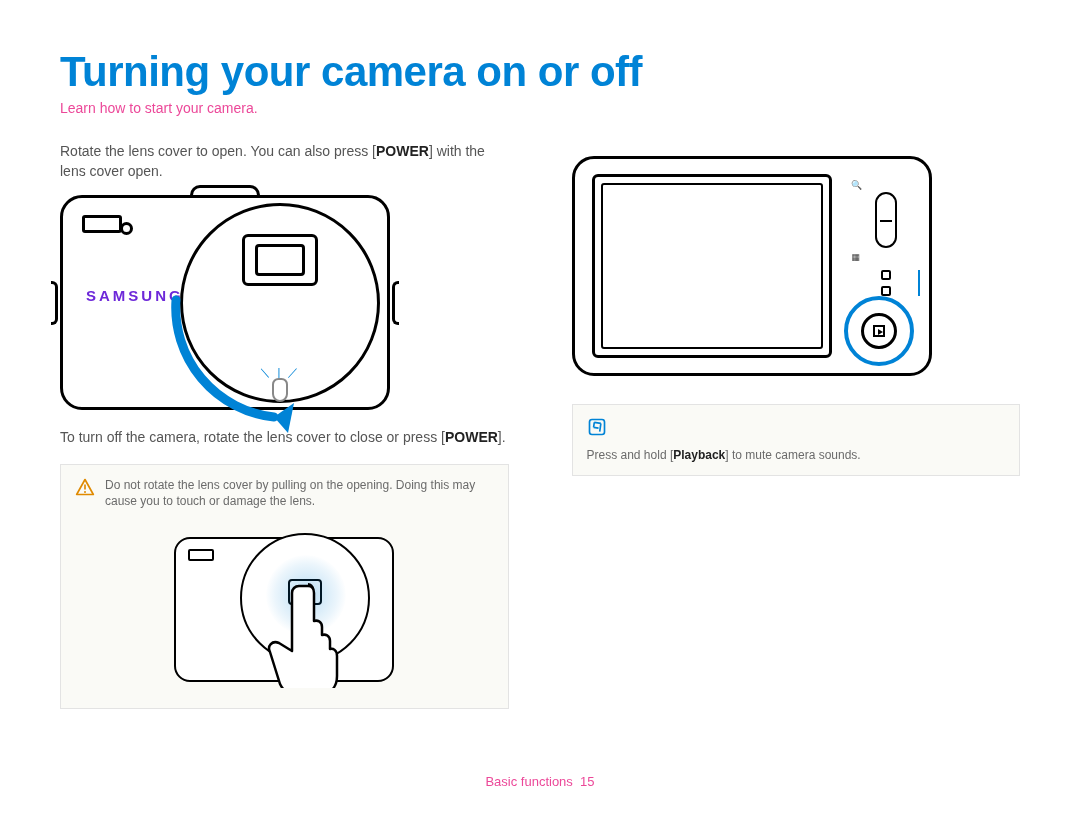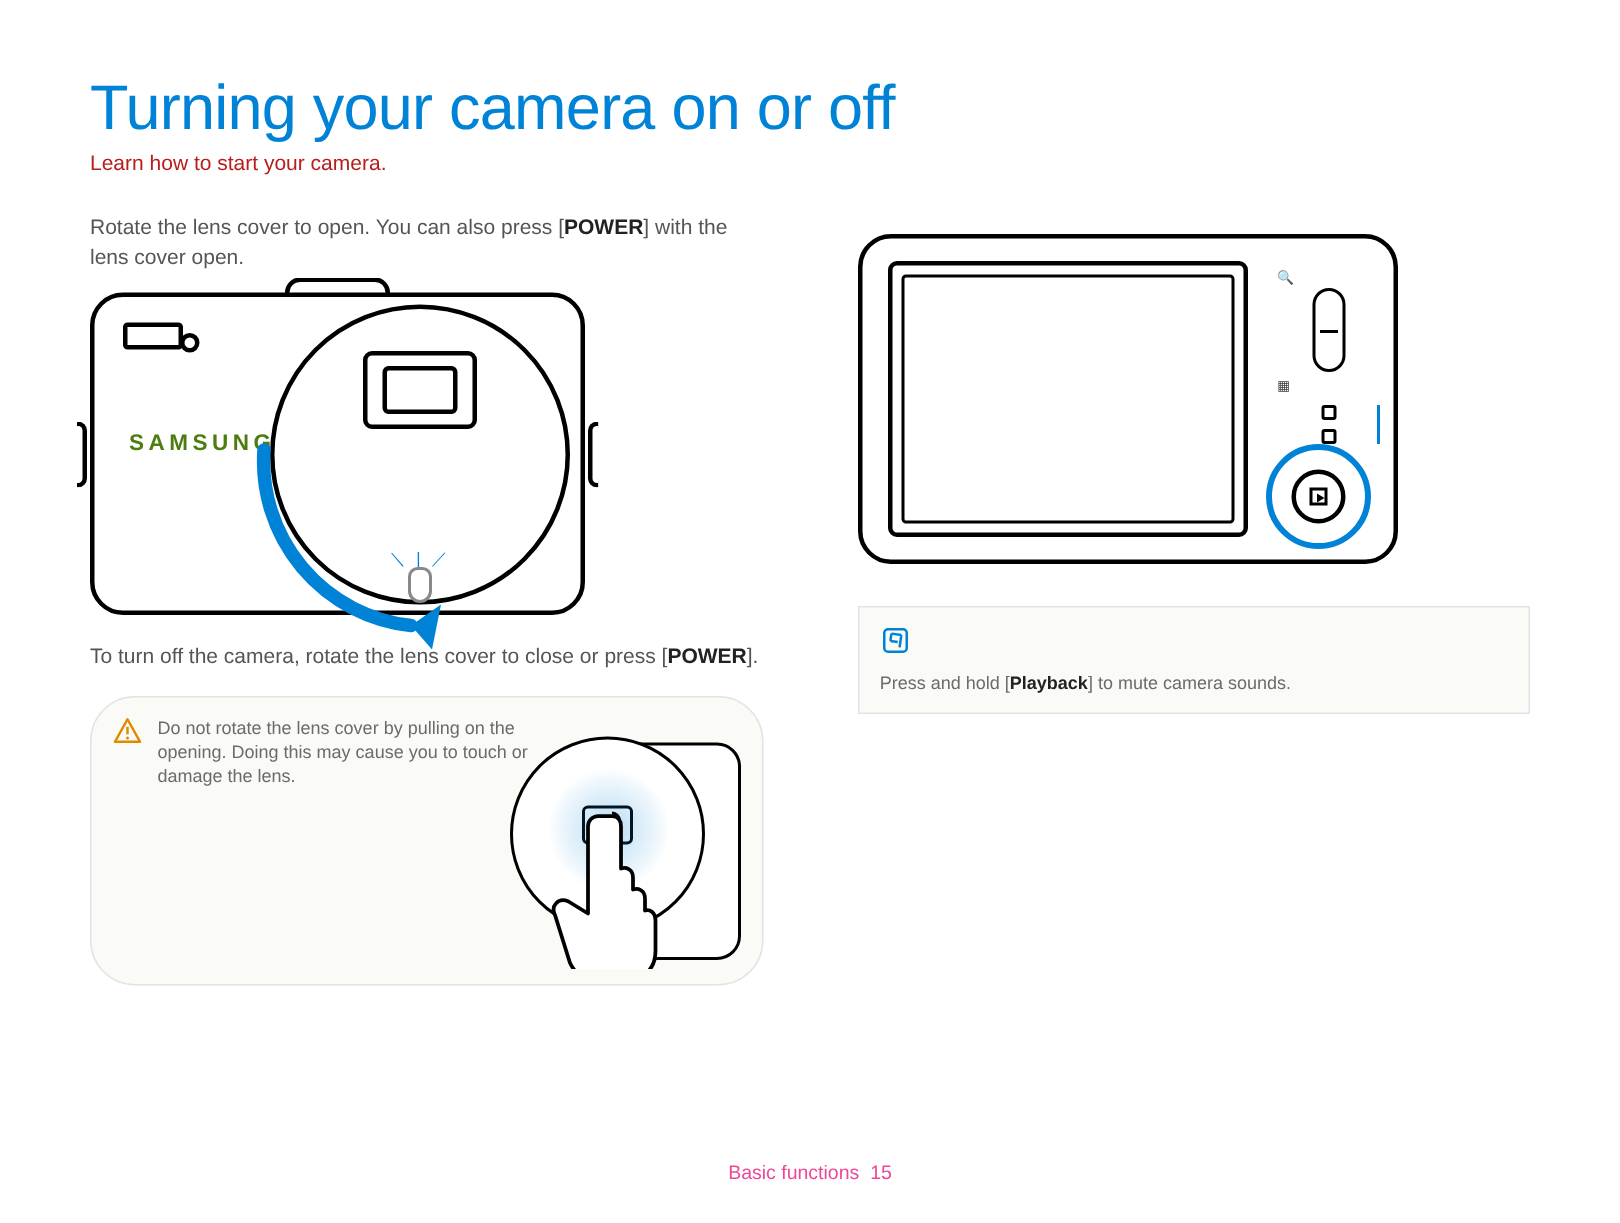"Turning your camera on or" h1 { font-weight: 400 -> 700 }
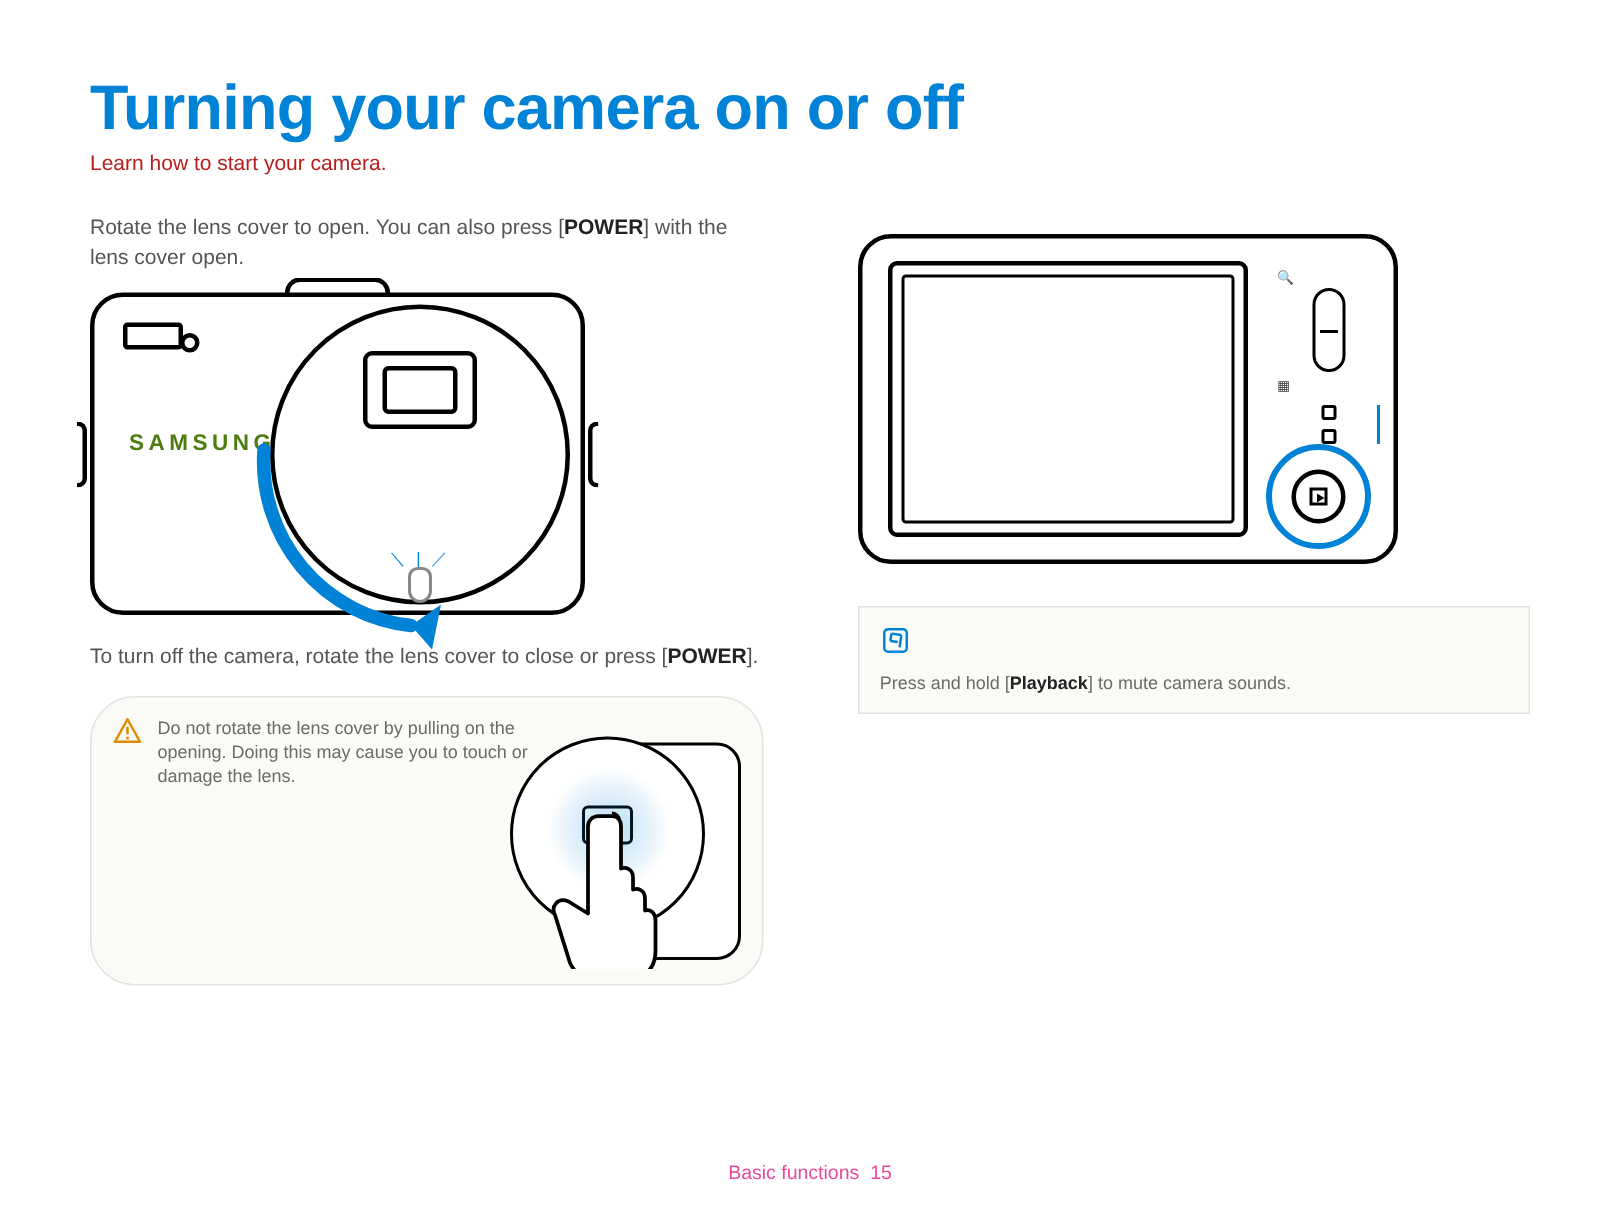"Learn how to start your" .subtitle { color: #b91c1c -> #ec4899 }
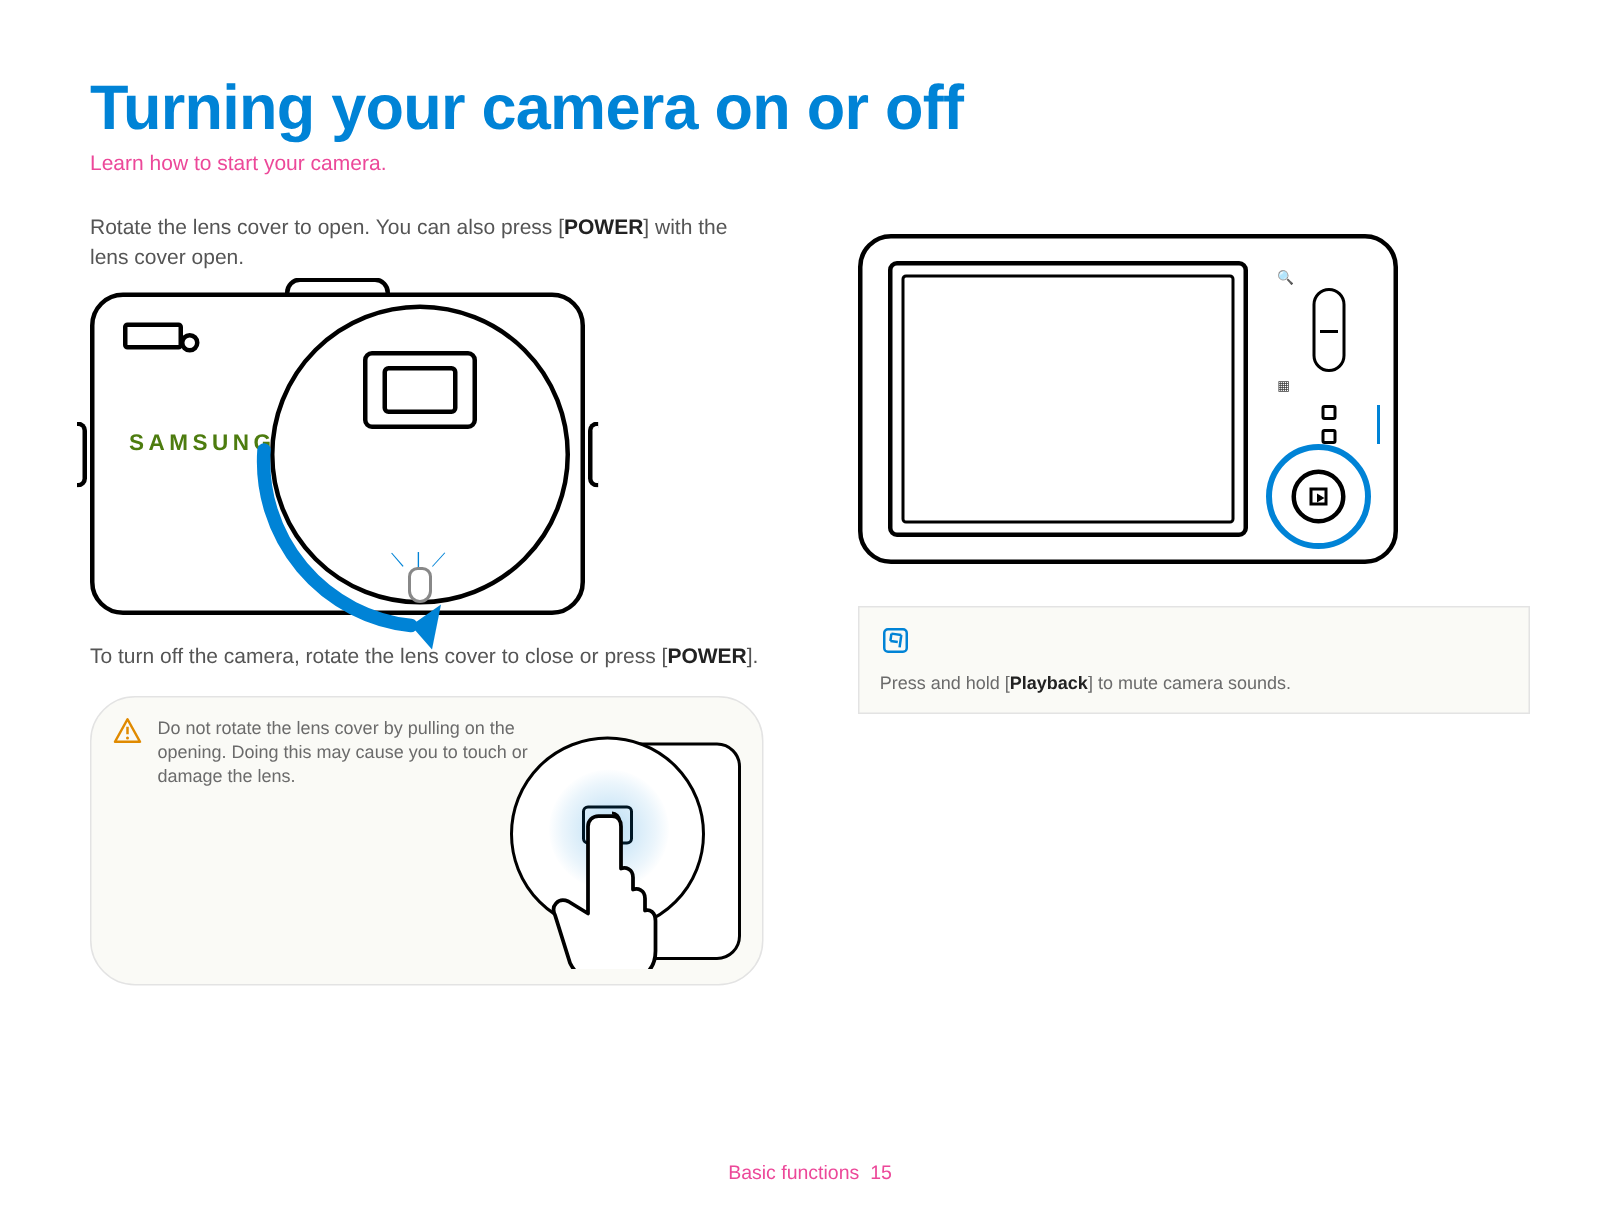"SAMSUNG" .brand { color: #4d7c0f -> #6d28d9 }
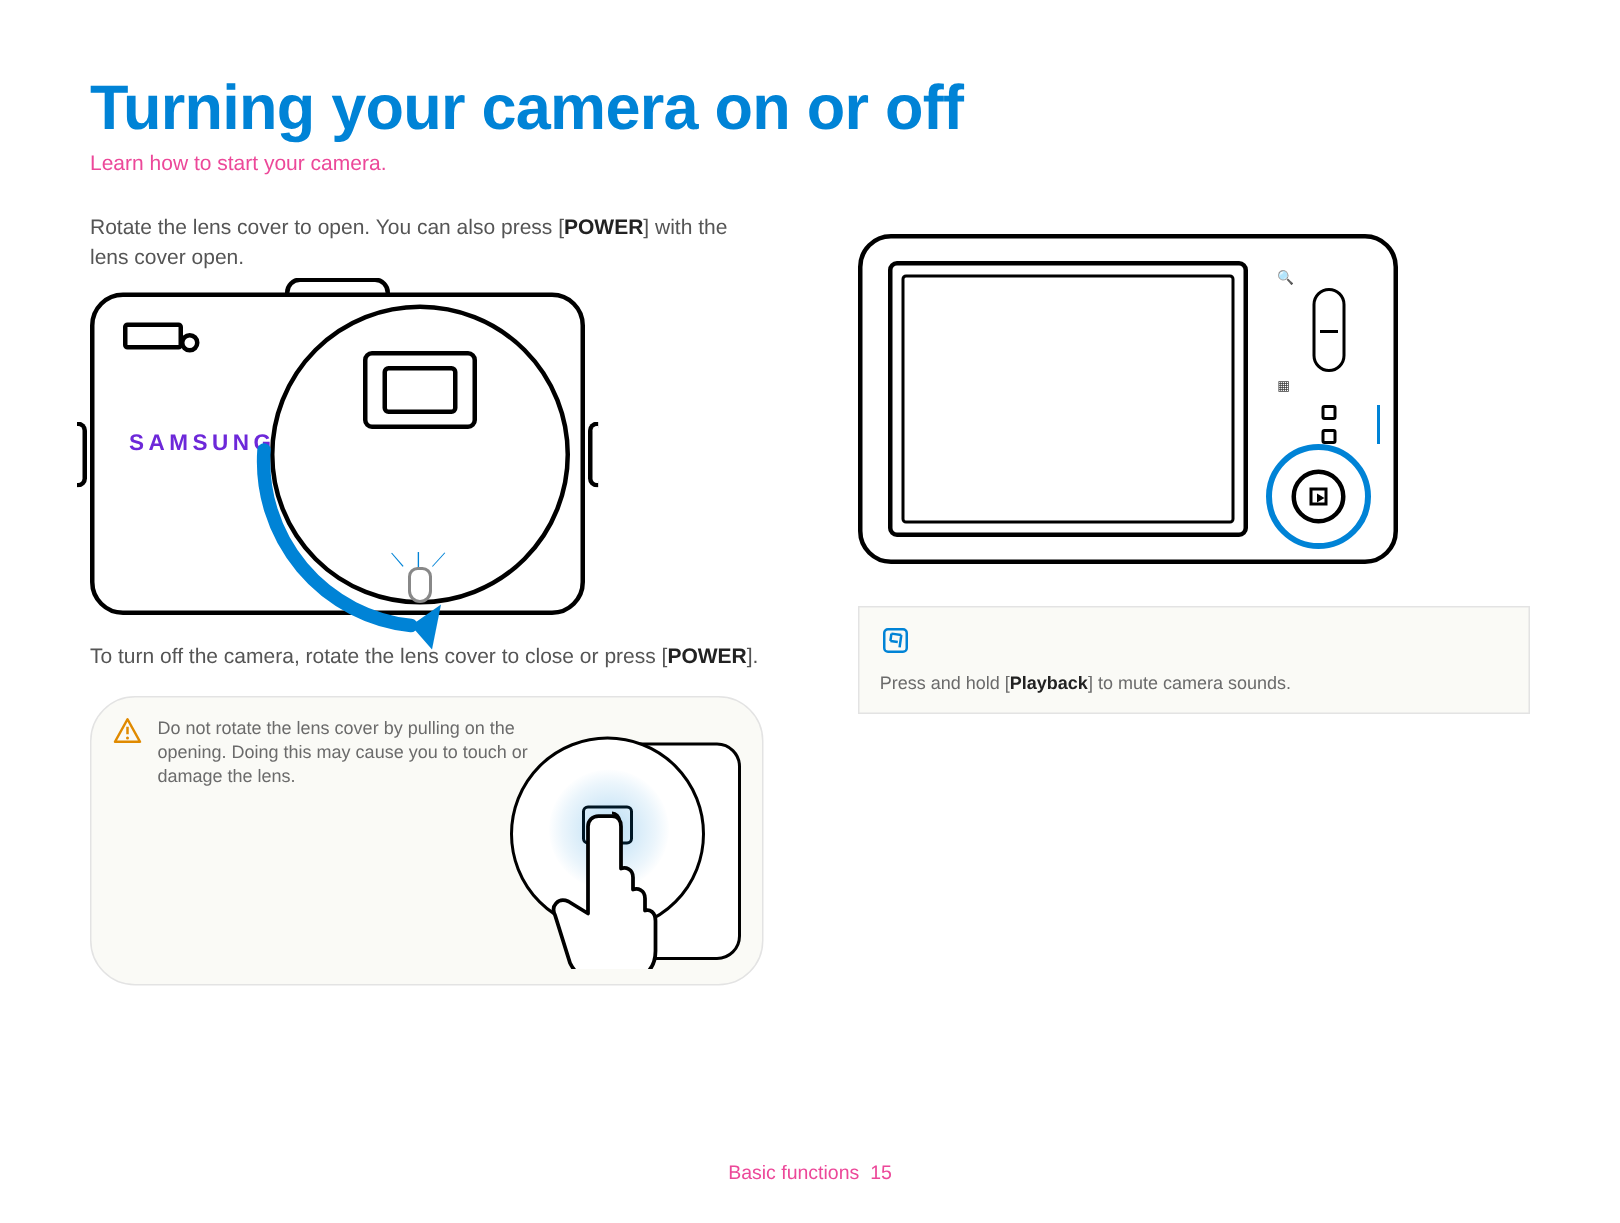"Do not rotate the lens" div.note-box { border-radius: 30px -> none; flex-direction: row -> column; padding-bottom: 16px -> 26px }
